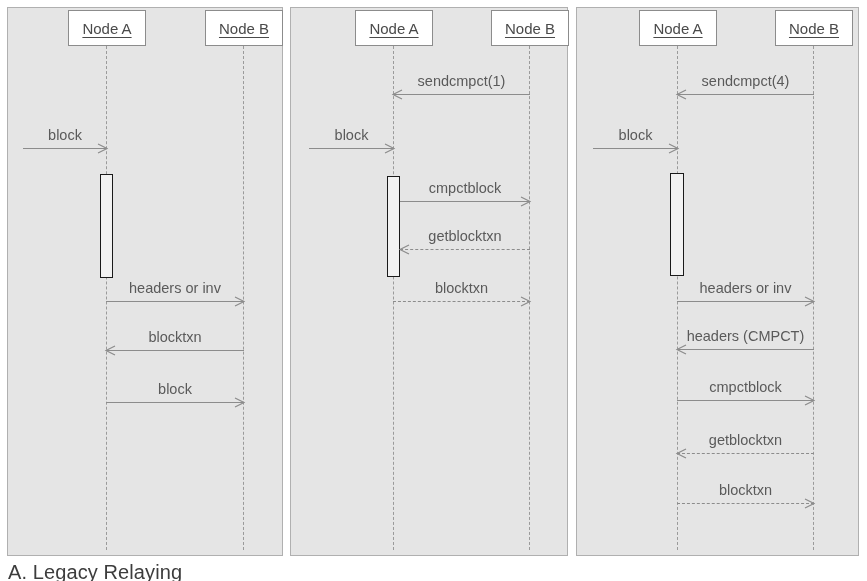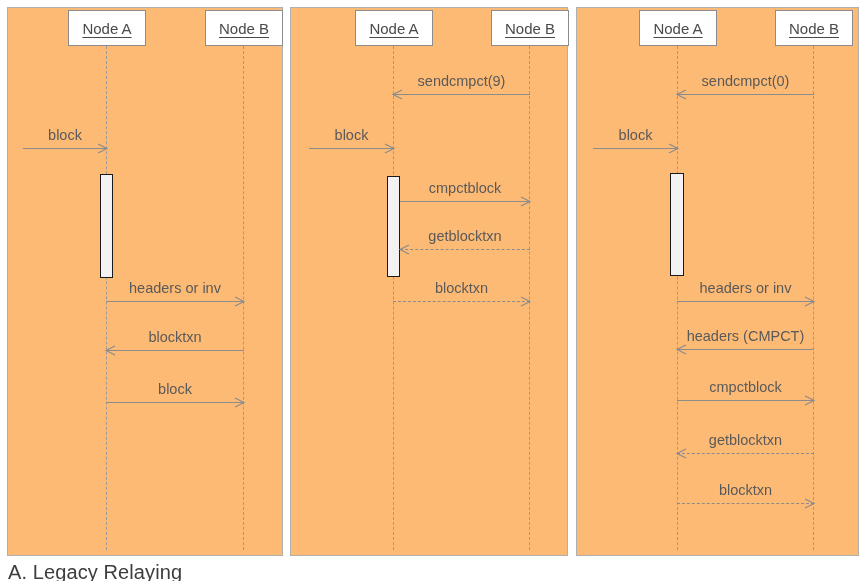"Node A" .panel { background: #fdba74 -> #e5e5e5 }
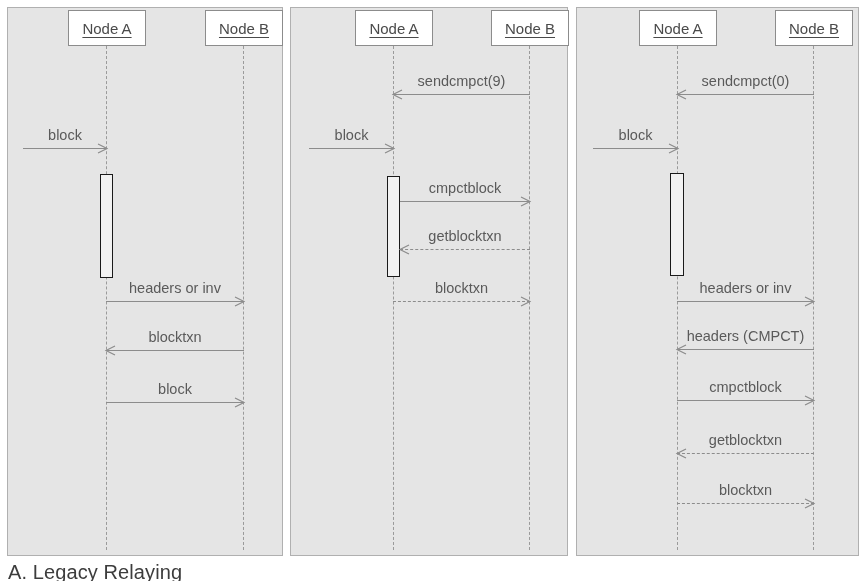"sendcmpct(9)" div.label { text: 9 -> 1 }
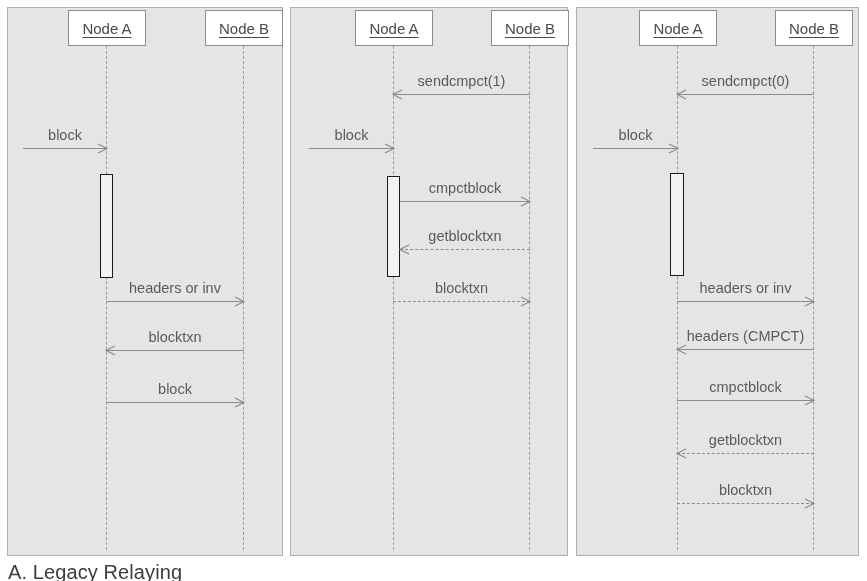"sendcmpct(0)" div.label { text: 0 -> 4 }
